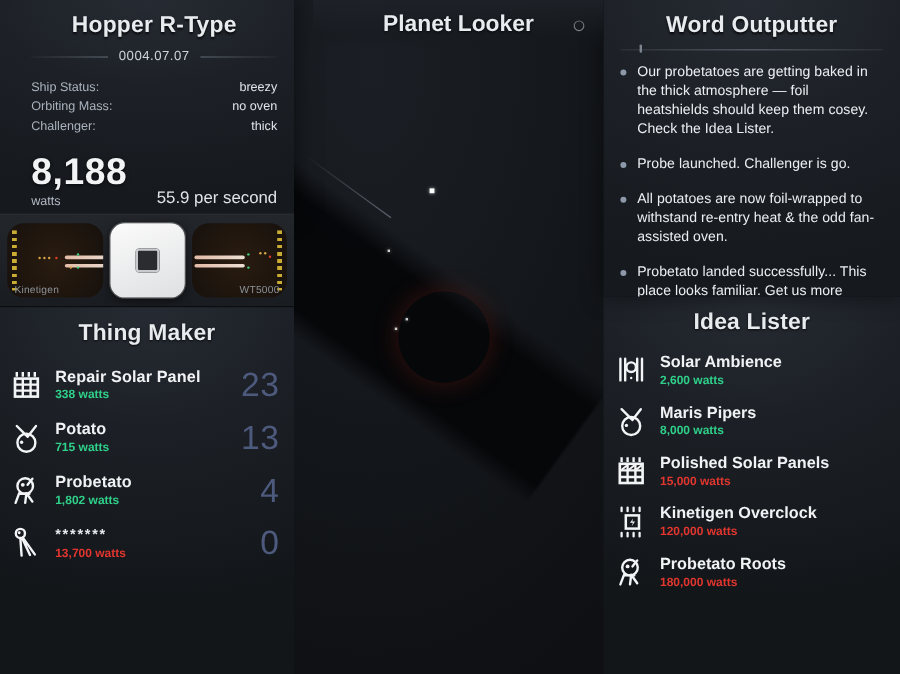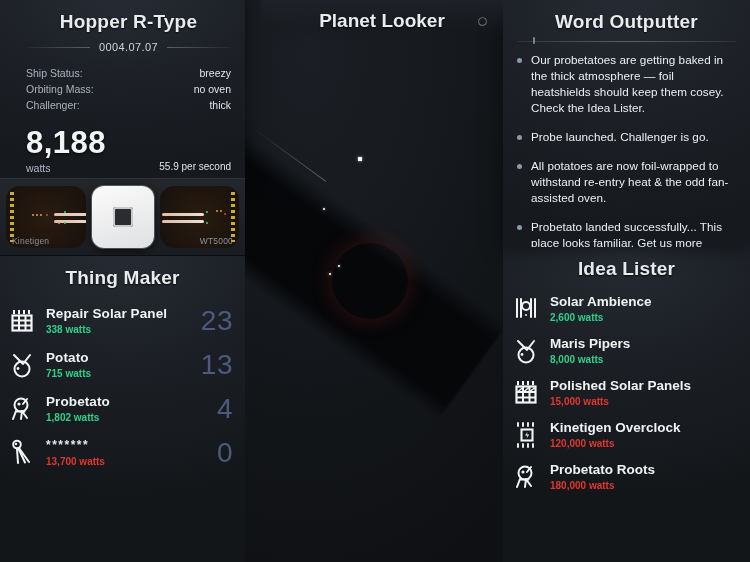"55.9 per second" .energy .rate { font-size: 10px -> 14px }
